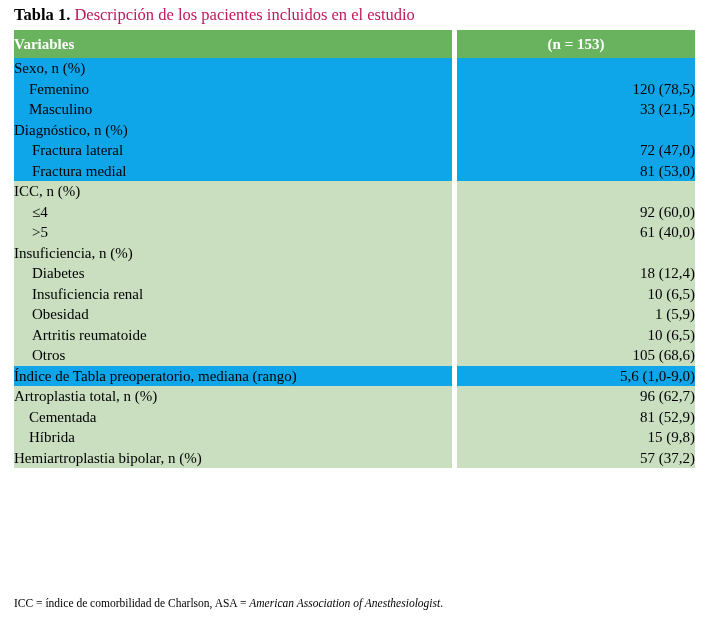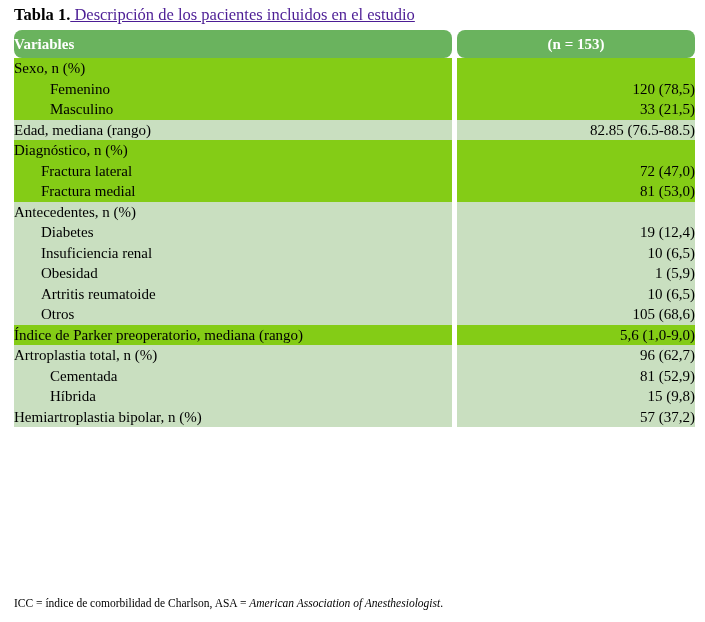"Descripción de los pacientes incluidos" .caption-text { color: #4c1d95 -> #be185d; text-decoration: underline -> none }
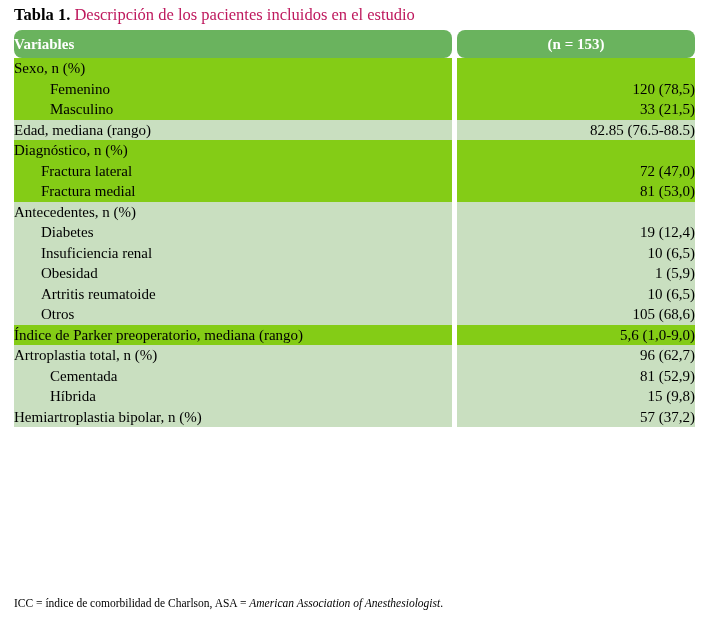"Variables" .hdr-cell { border-radius: 8px -> none }
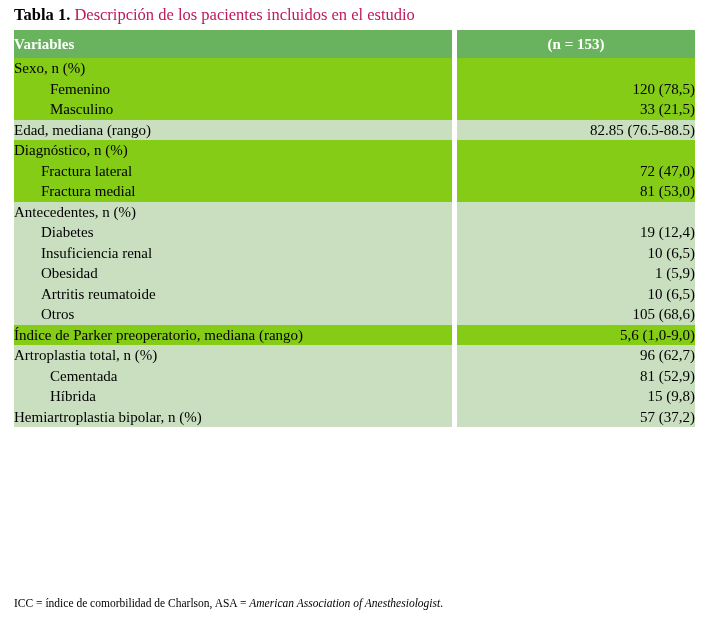"Sexo, n (%)" .band-light .cell { background: #84cc16 -> #0ea5e9 }
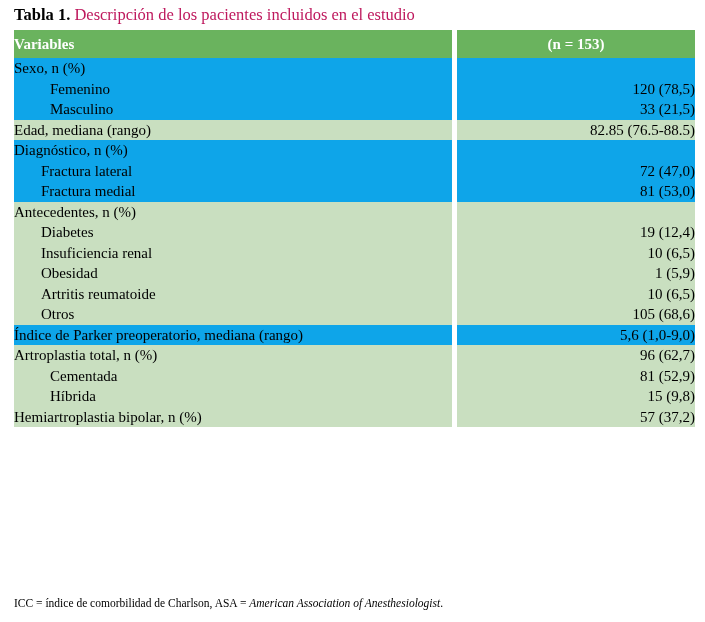"Femenino" .line.ind2 { padding-left: 36px -> 15px }
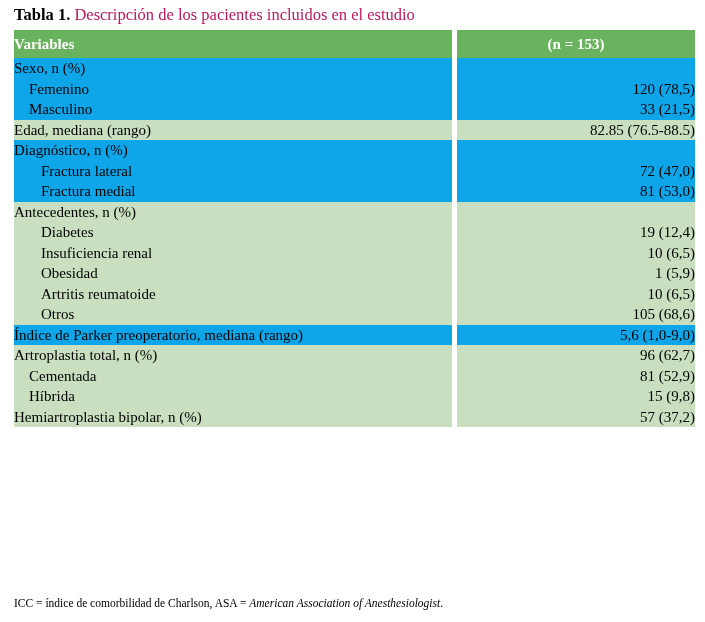"Edad, mediana (rango)" tr.band-dark { html: <tr> <td> <div> <span>Edad, mediana (rango)</span> </div> </td> <td></td> <td> <div> <span>82.85 (76.5-88.5)</span> </div> </td> </tr> -> none }
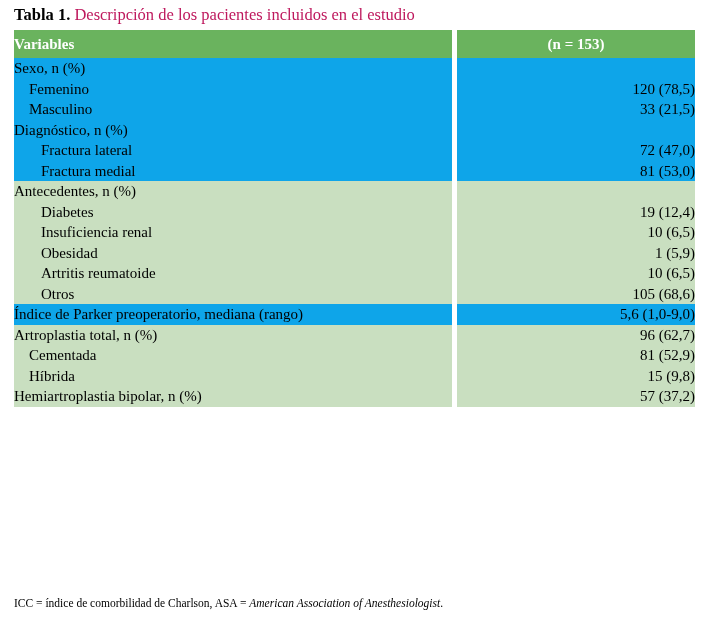"Fractura lateral" .line.ind1 { margin-left: 9px -> none }
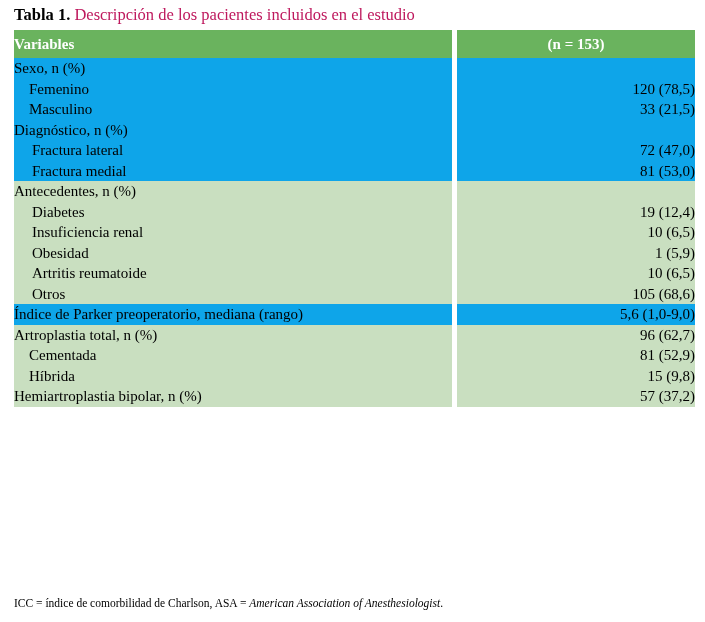"ICC, n (%)" tr.band-dark { html: none -> <tr> <td> <div> <span>ICC, n (%)</span> <span>≤4</span> <span>&gt;5</span> </div> </td> <td></td> <td> <div> <span>&nbsp;</span> <span>92 (60,0)</span> <span>61 (40,0)</span> </div> </td> </tr> }
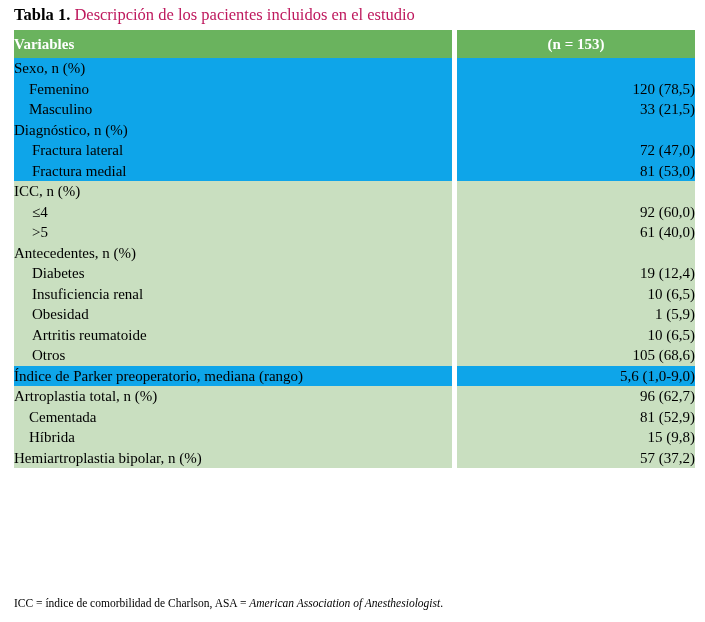"Antecedentes, n (%)" span.line { text: Antecedentes -> Insuficiencia }
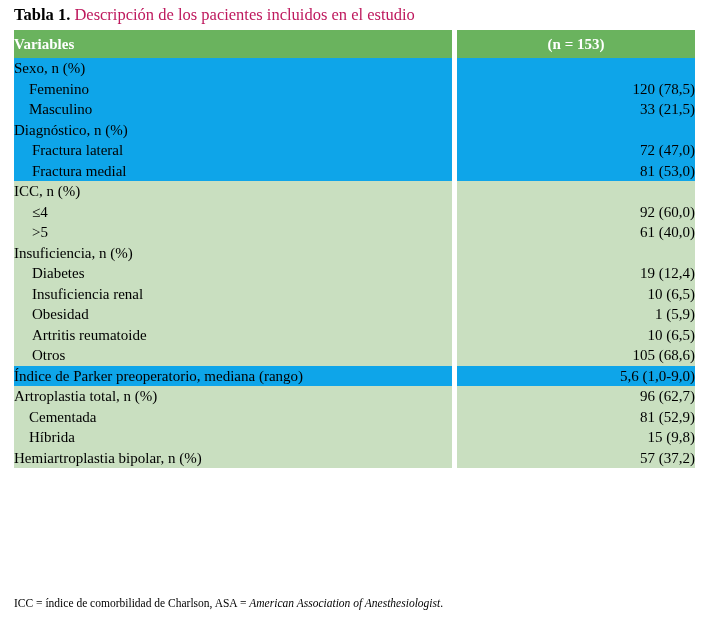"19 (12,4)" span.line { text: 19 -> 18 }
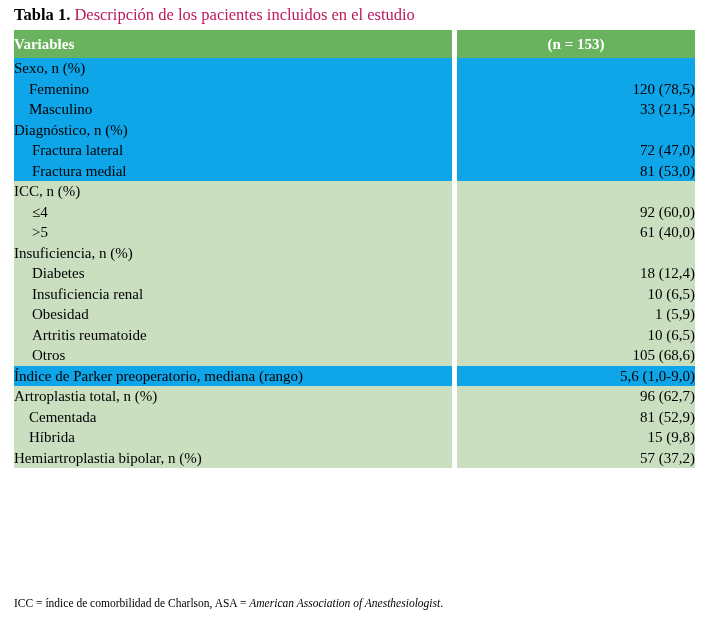"Índice de Parker preoperatorio, mediana" span.line { text: Parker -> Tabla }
